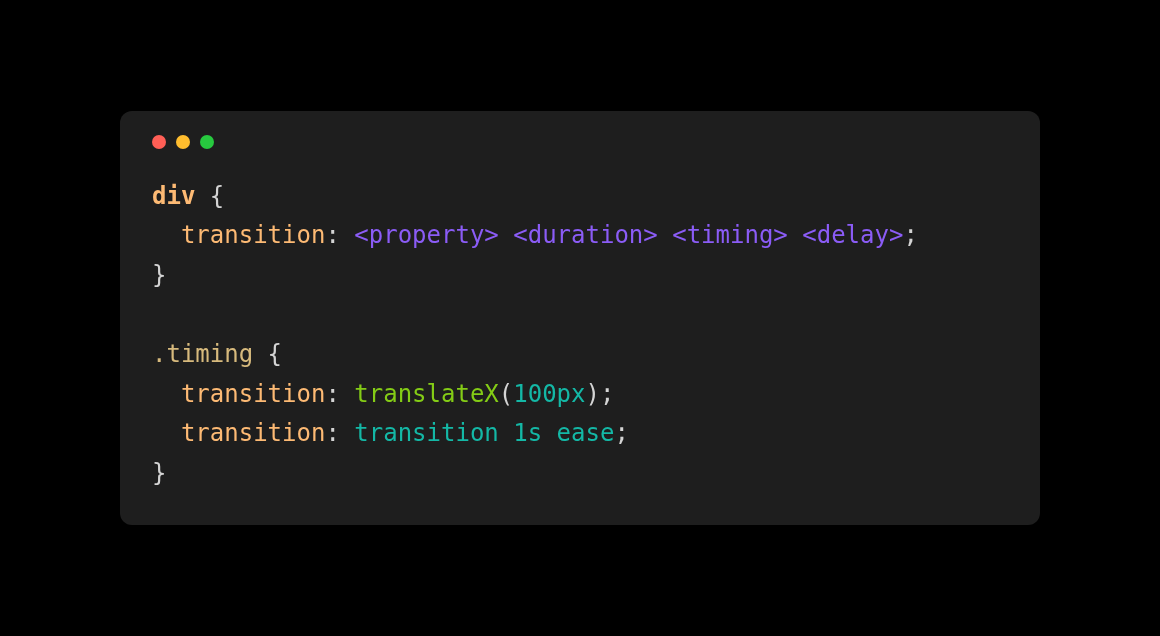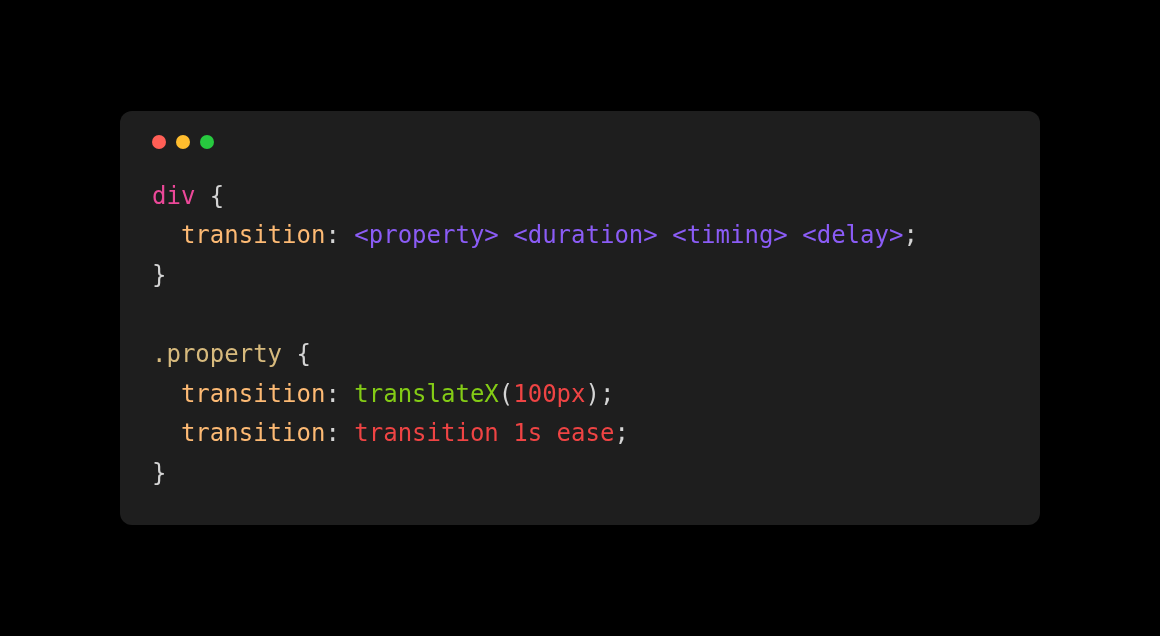"div" .tk-selector { color: #ec4899 -> #fdba74; font-weight: none -> bold }
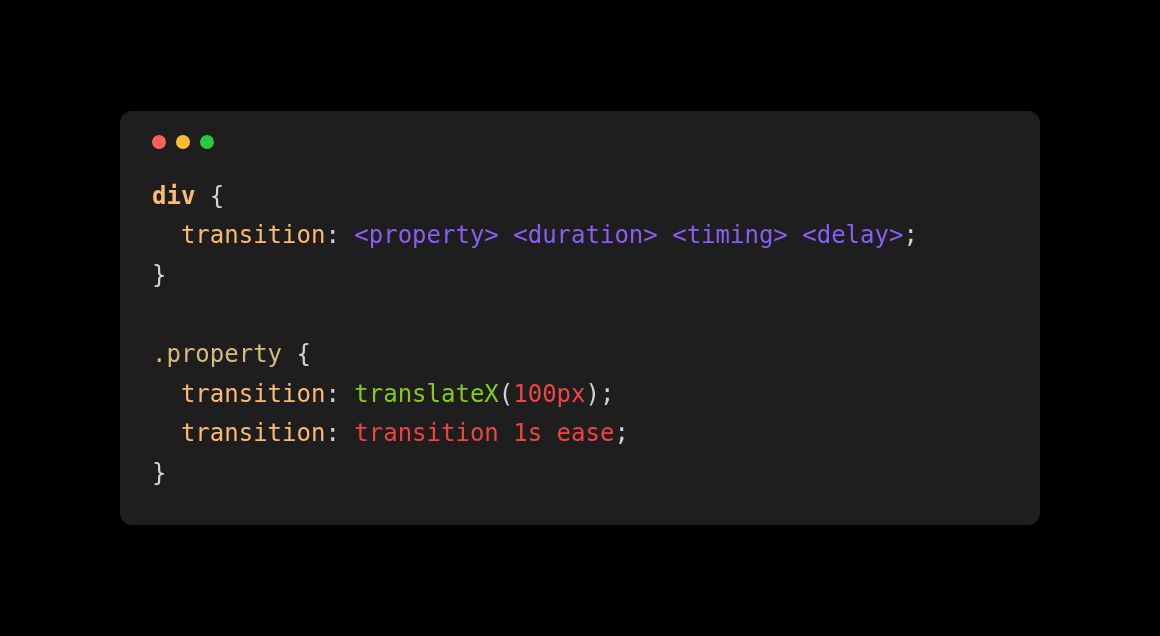".property" span.tk-class { text: .property -> .timing }
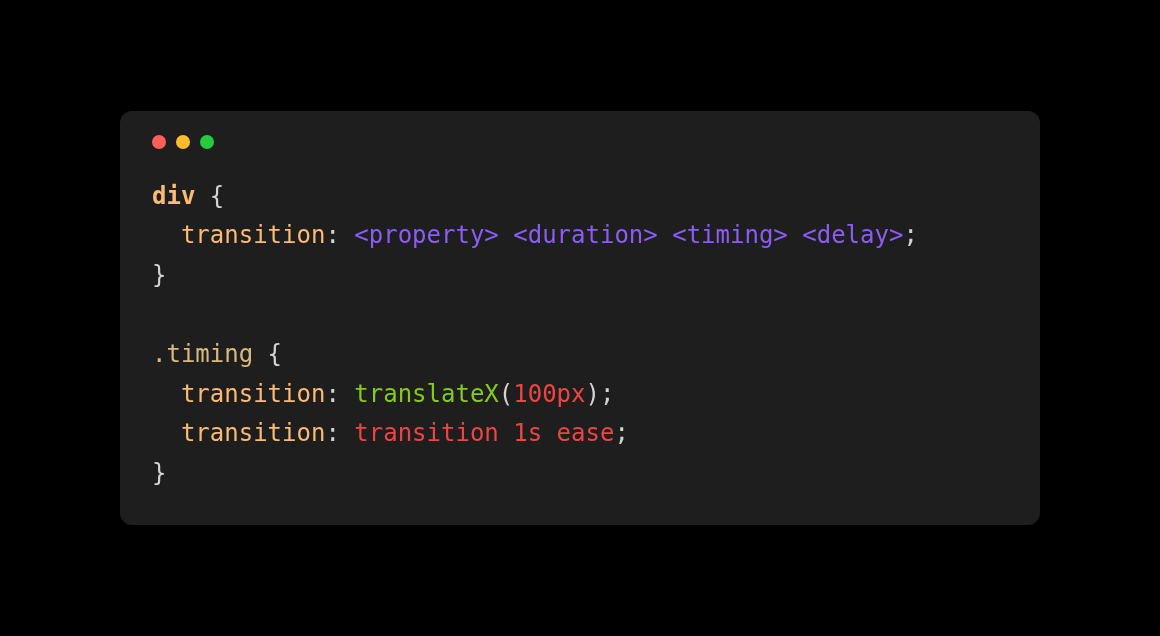"100px" .tk-value { color: #ef4444 -> #14b8a6 }
